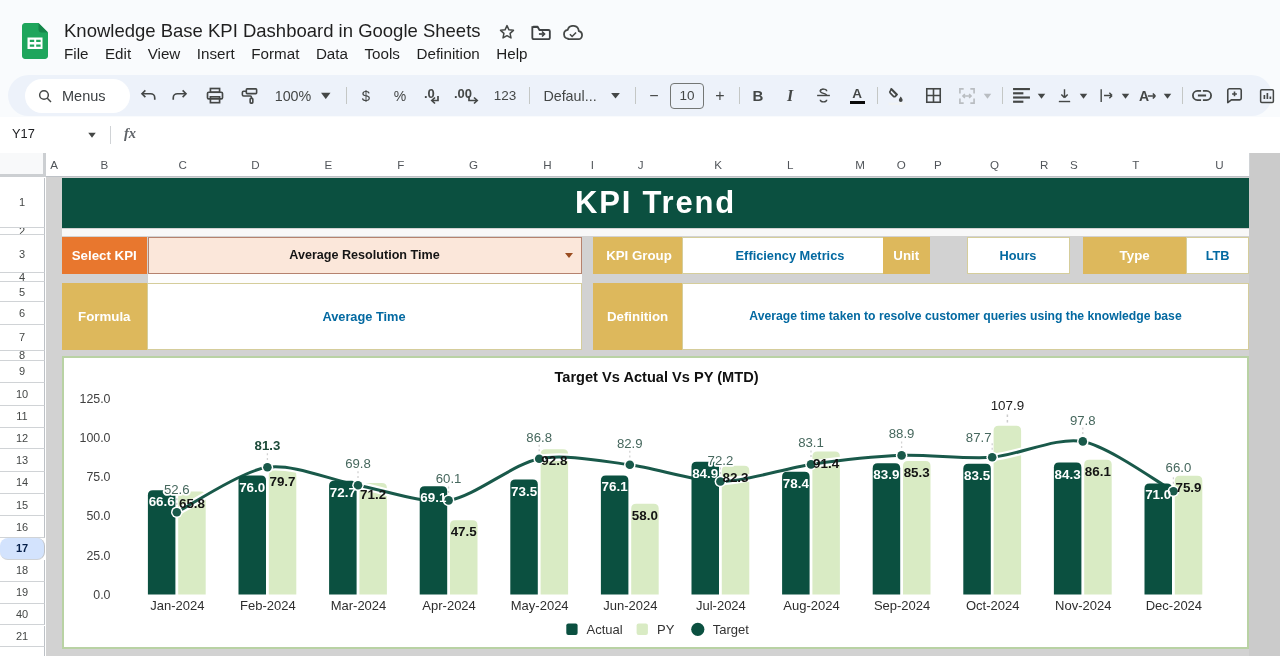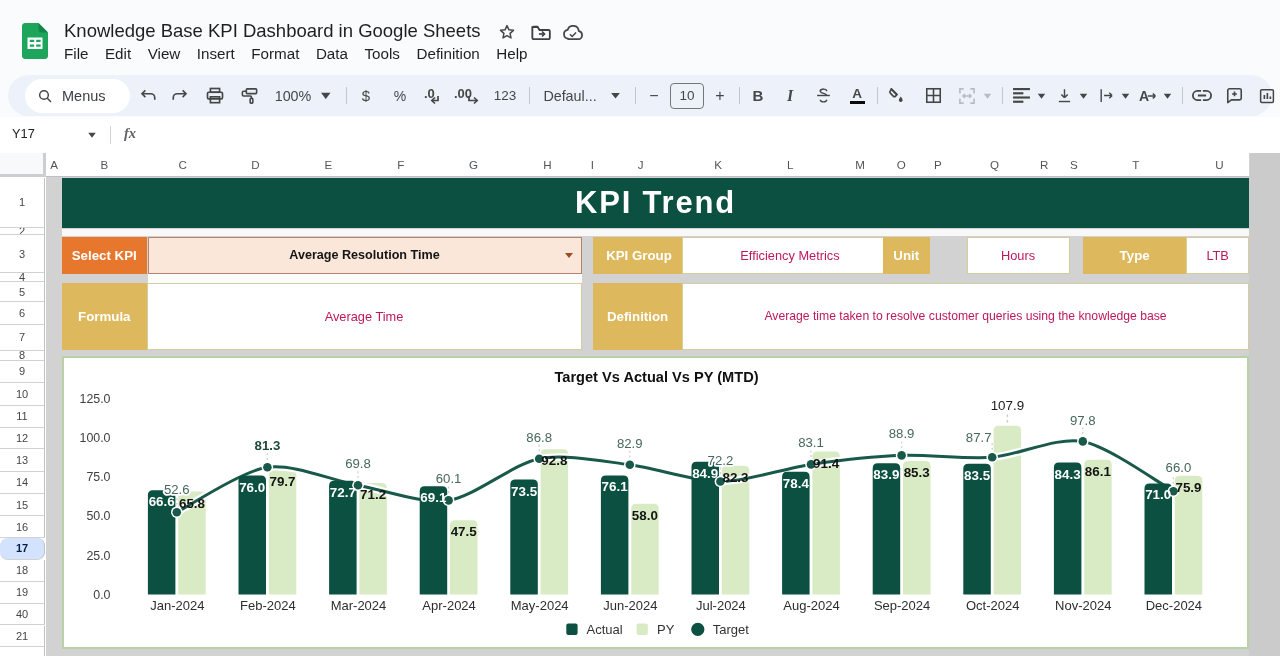"Efficiency Metrics" .whitecell { color: #be185d -> #0369a1; font-weight: normal -> bold }
